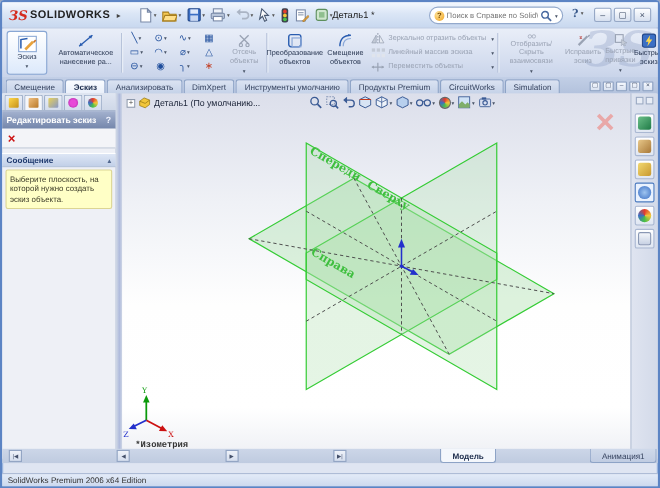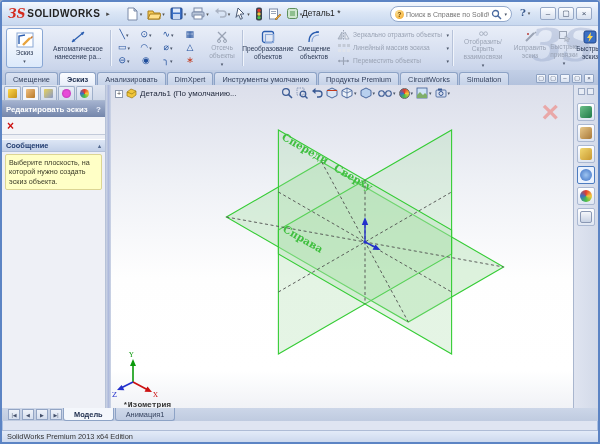"Модель" .sheettabs { justify-content: none -> space-between }
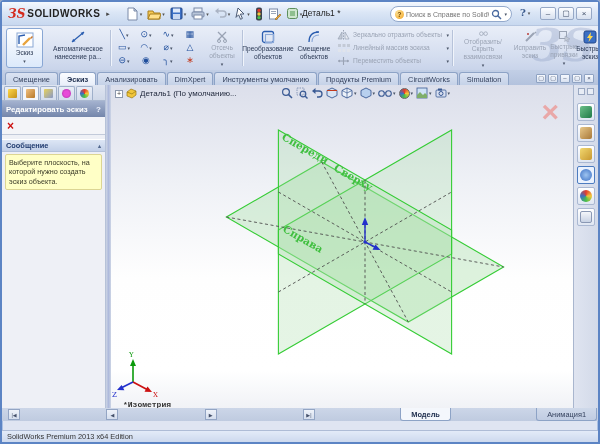"SolidWorks Premium 2013 x64 Edition" span.product { text: 2013 -> 2006 }
